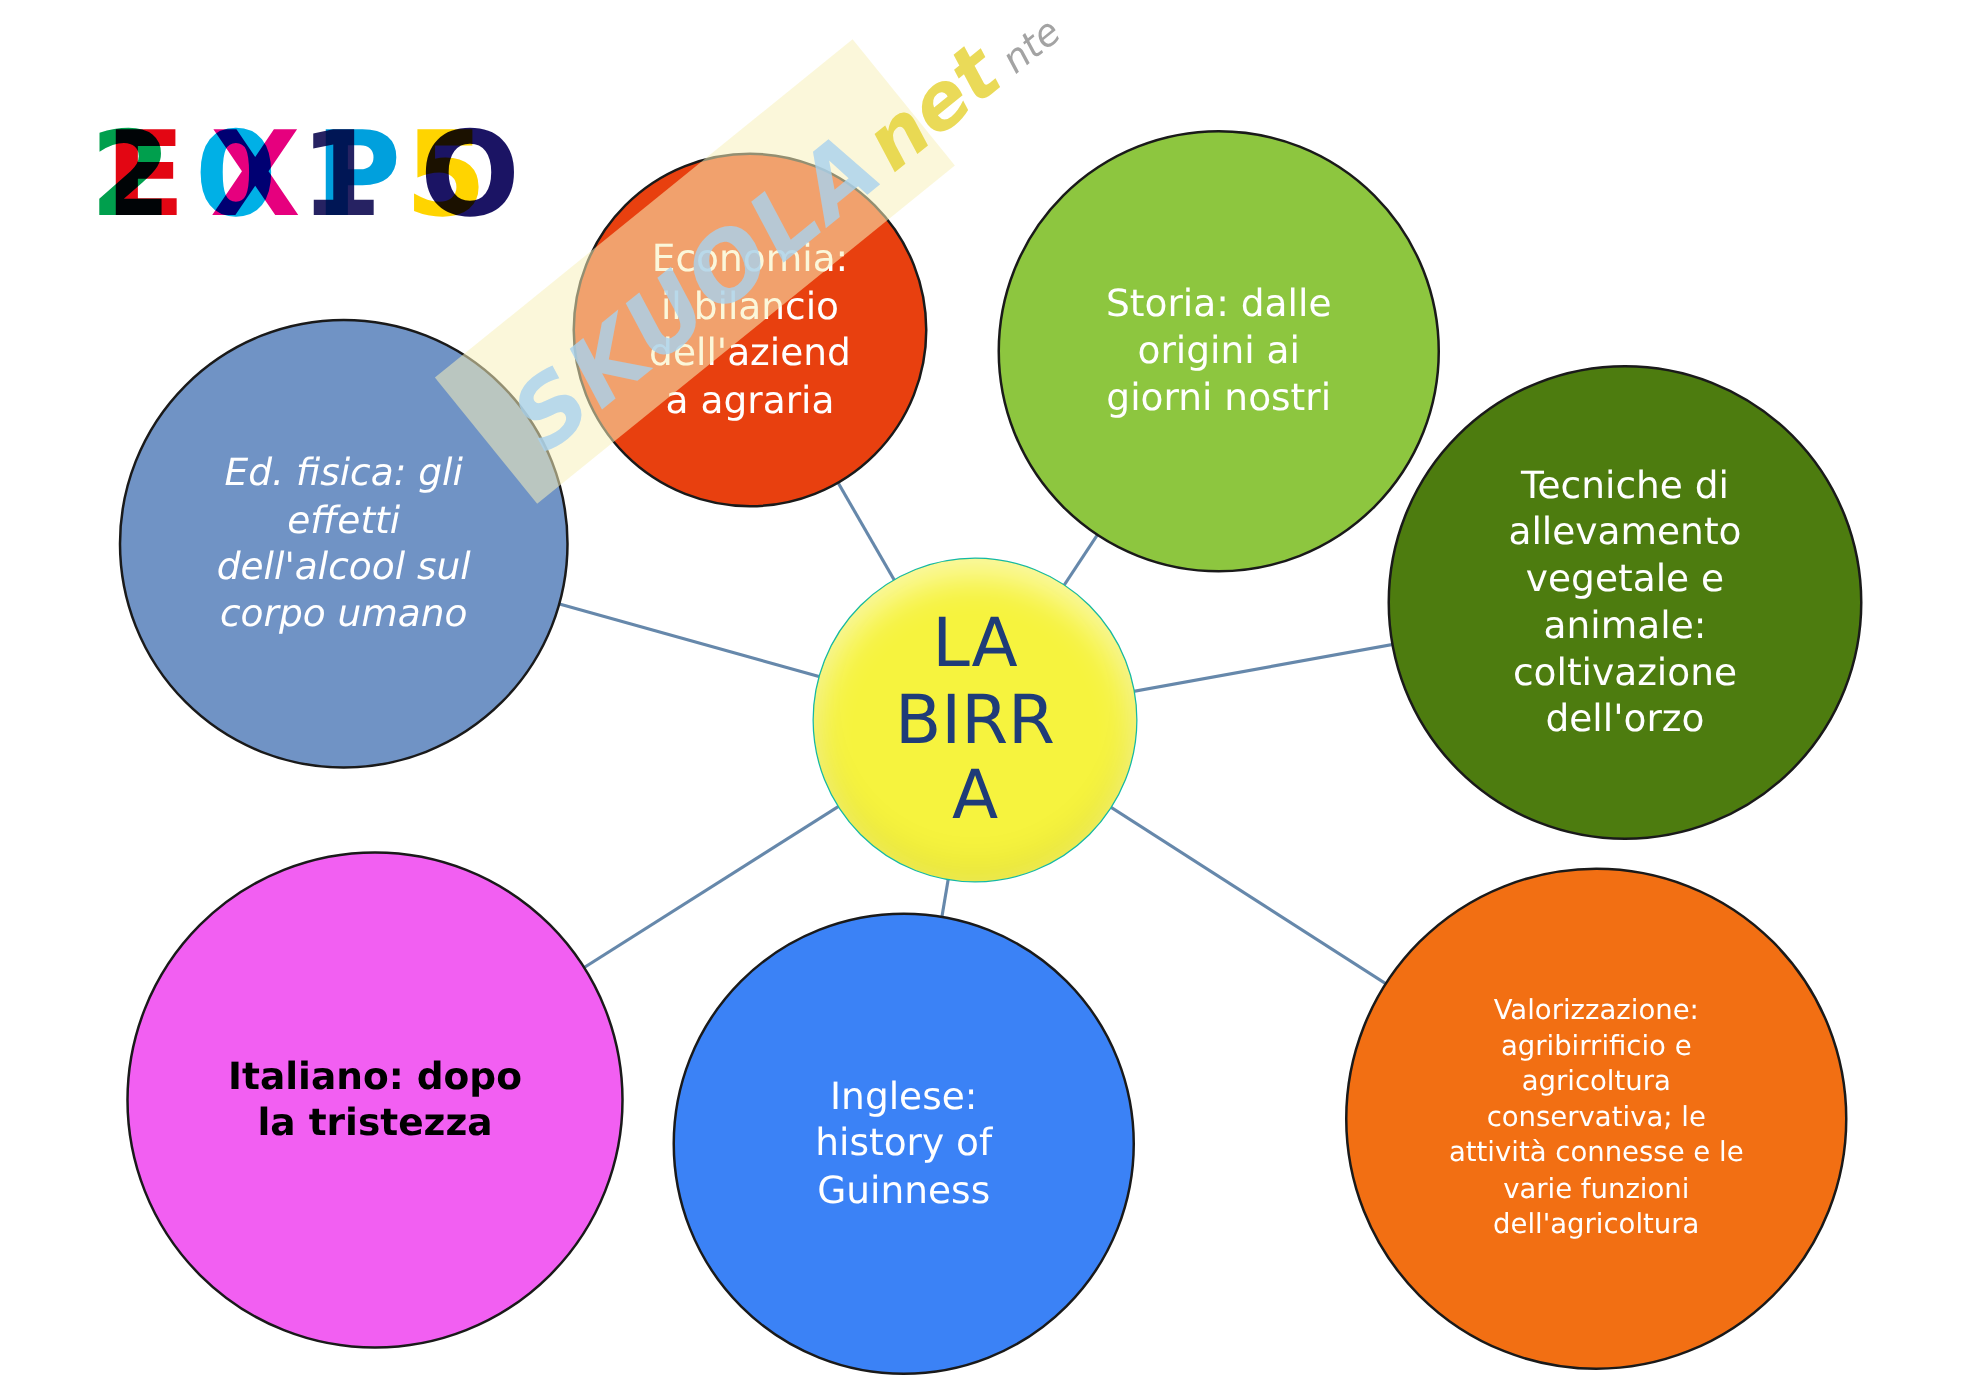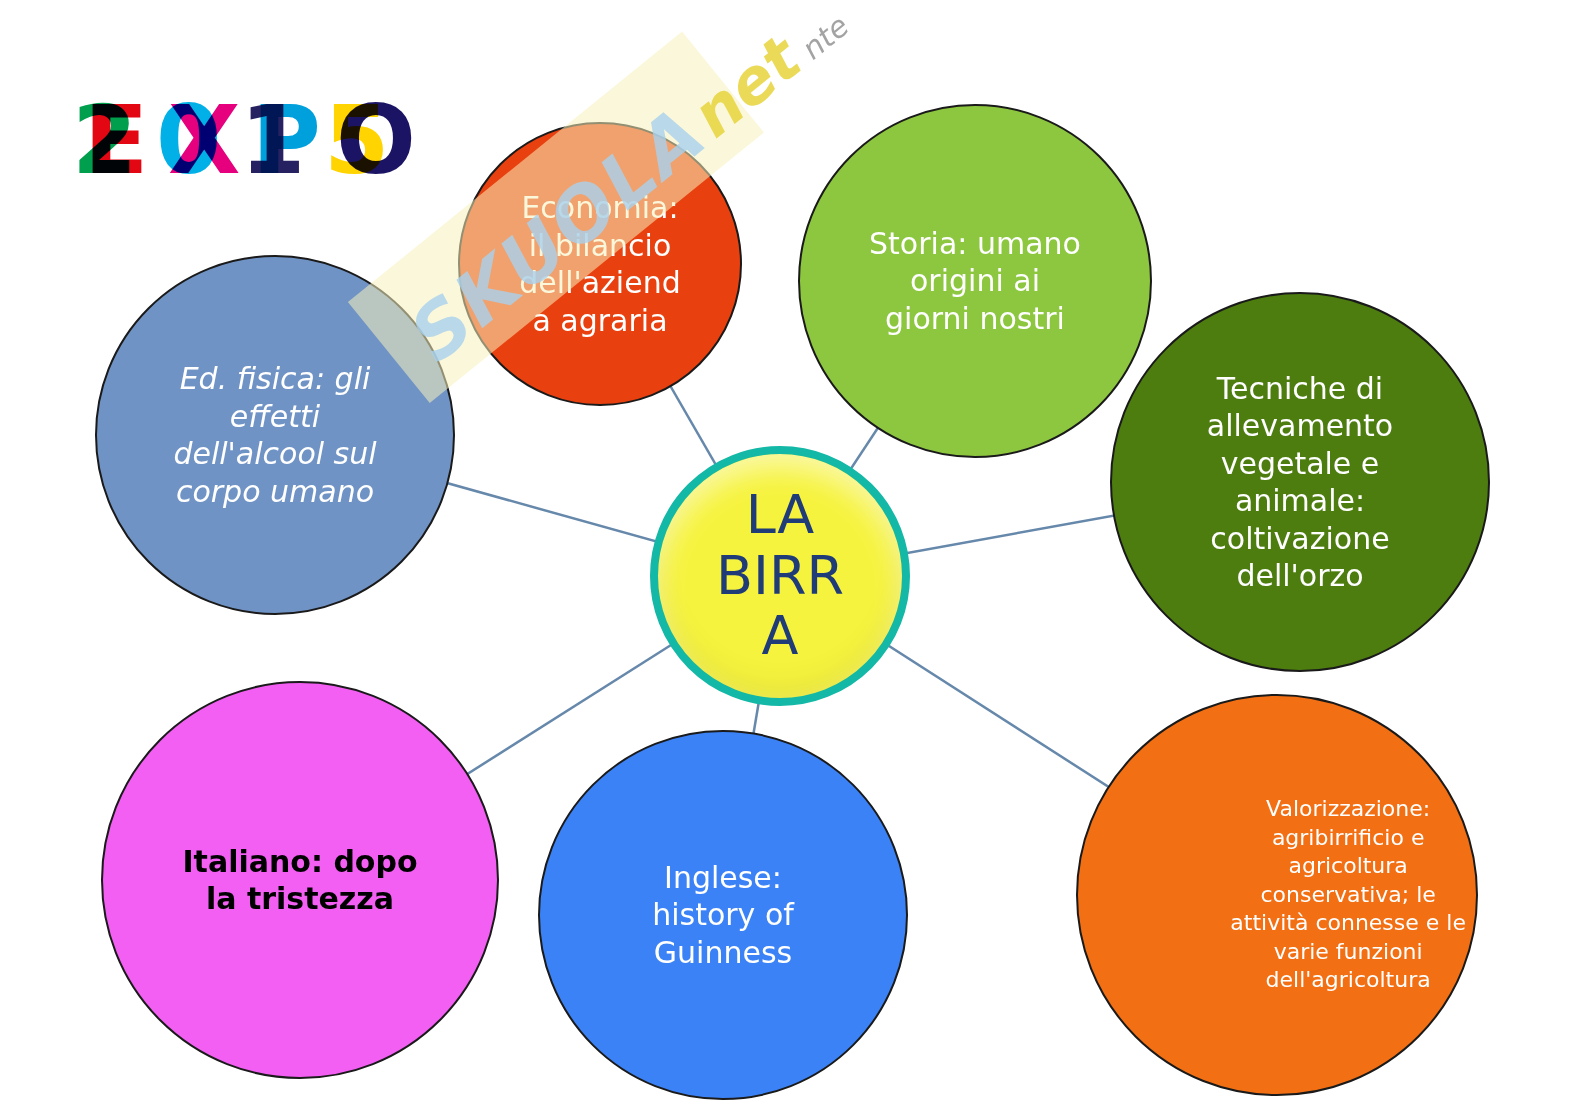"Storia: umano" span.node-label { text: umano -> dalle }
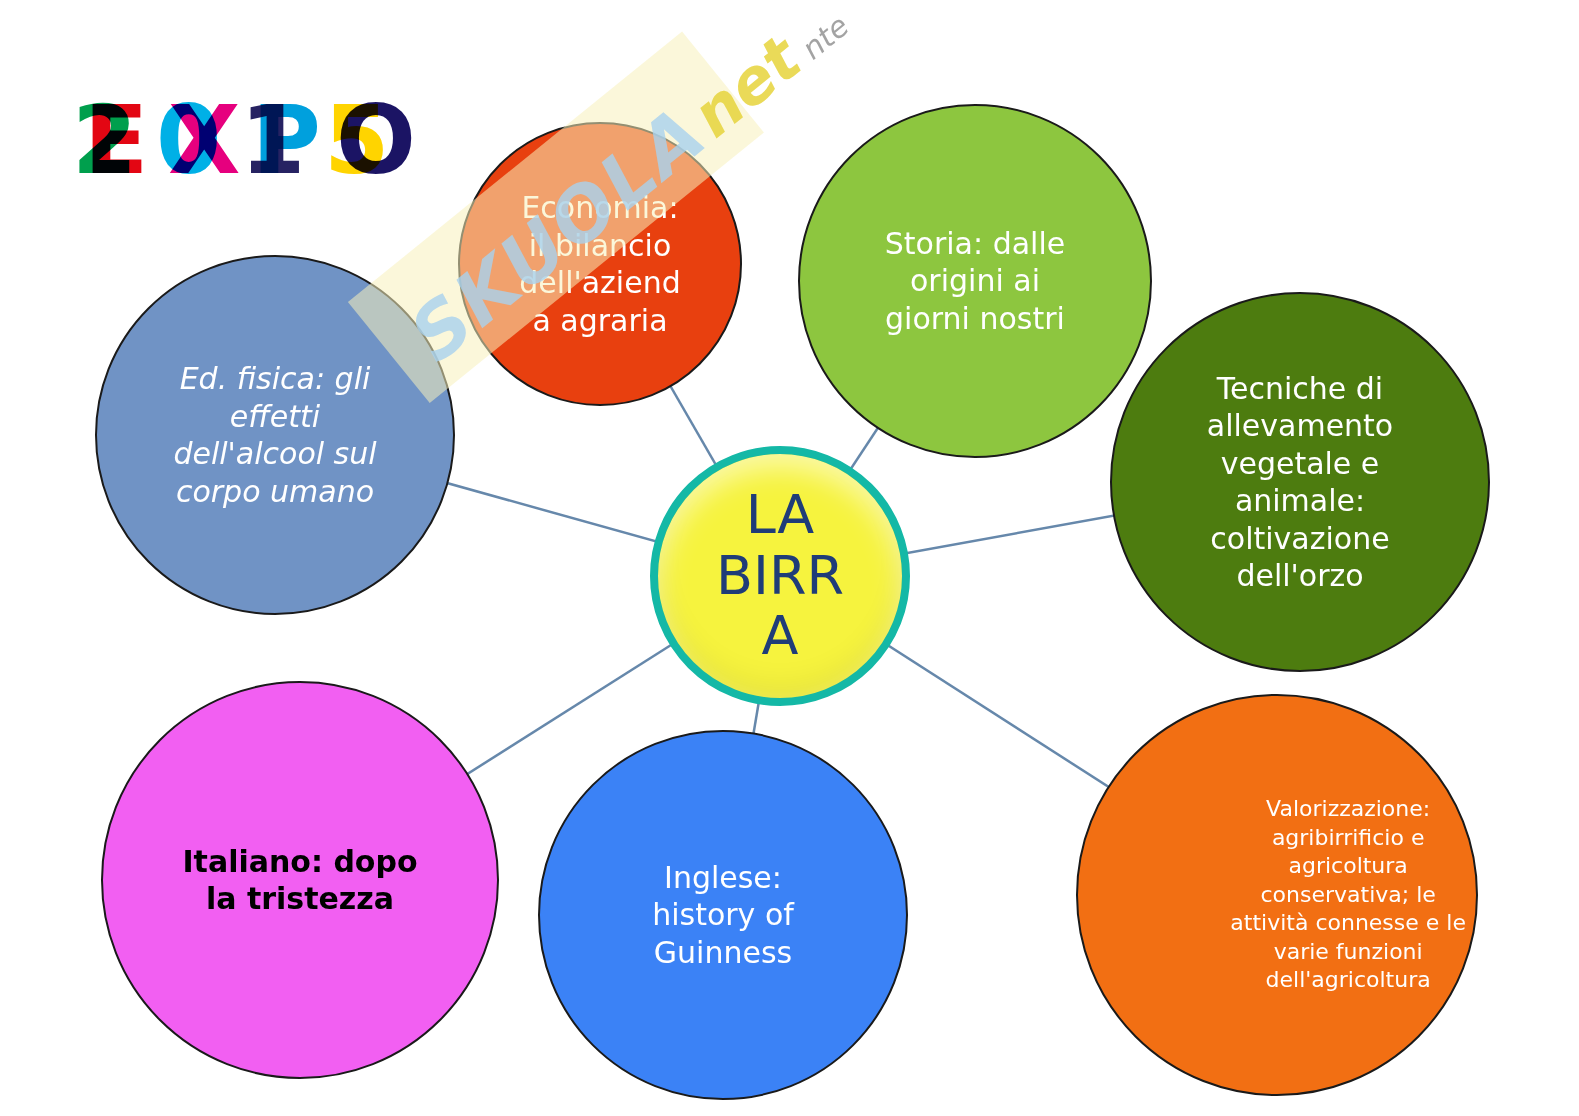"LA" .n-center { border: 8px solid #14b8a6 -> 1px solid #14b8a6 }
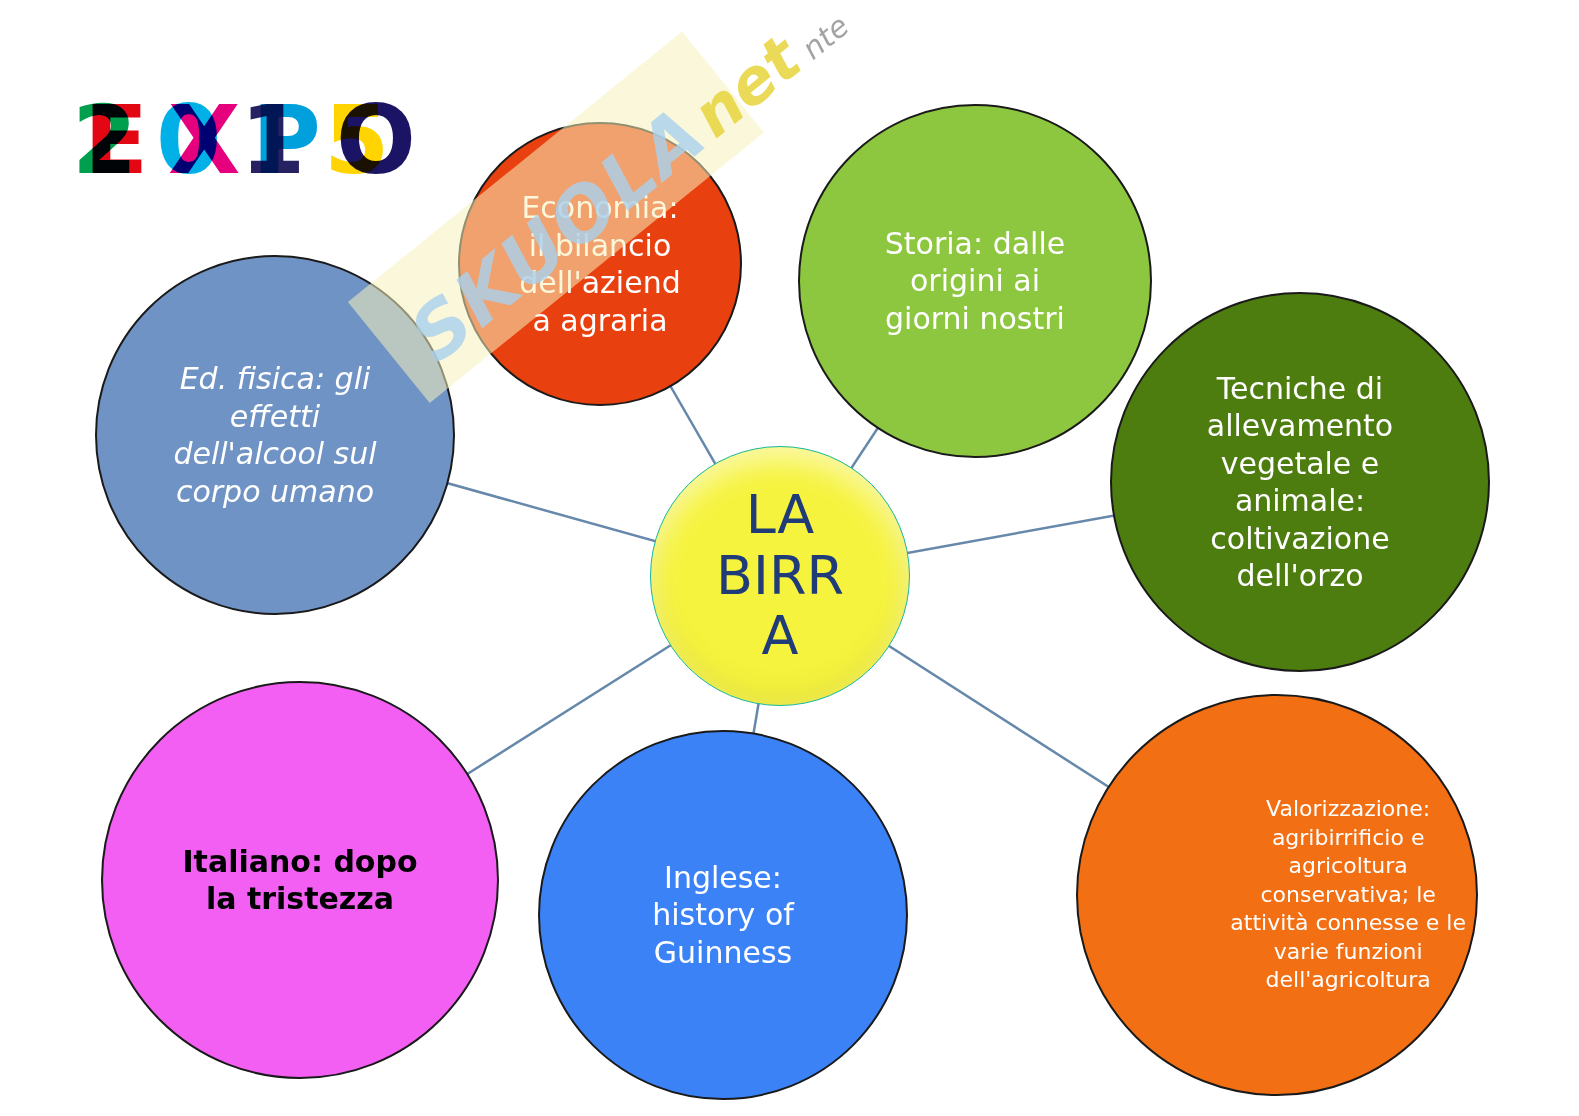"Valorizzazione:" .n-valorizzazione { justify-content: flex-end -> none }
